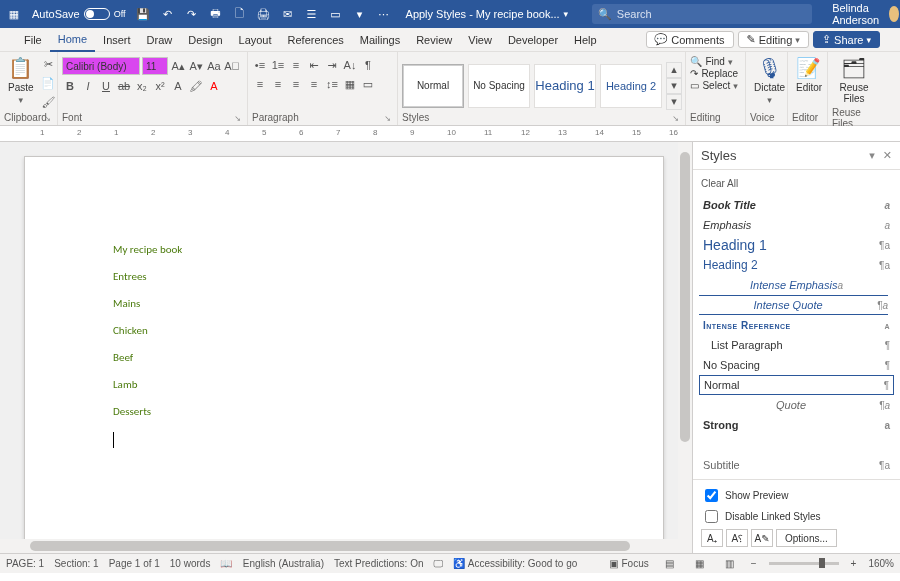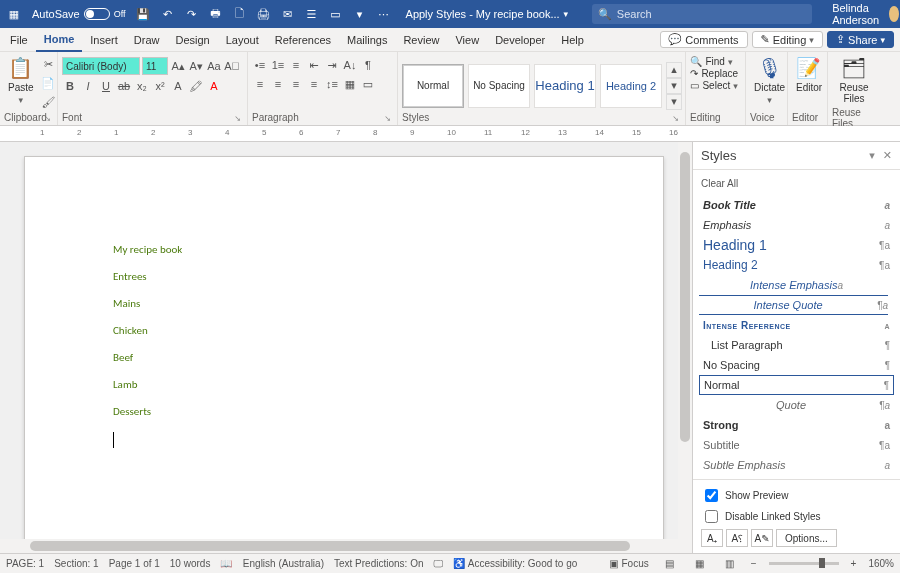"File" .menubar { padding: 0 2px -> 0 16px }
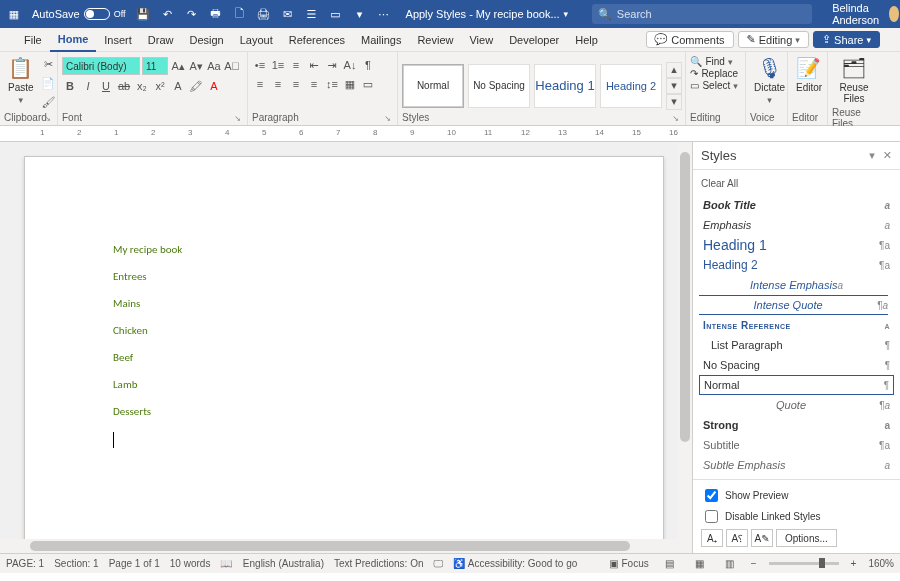"Home" .menu-item.active { font-weight: 700 -> 400 }
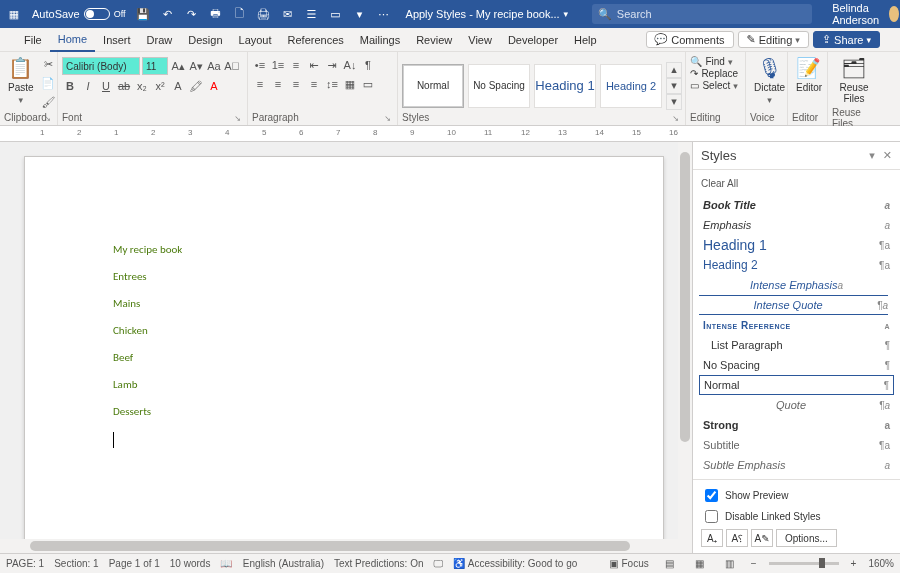"Calibri (Body)" .combo { background: #5eead4 -> #d946ef }
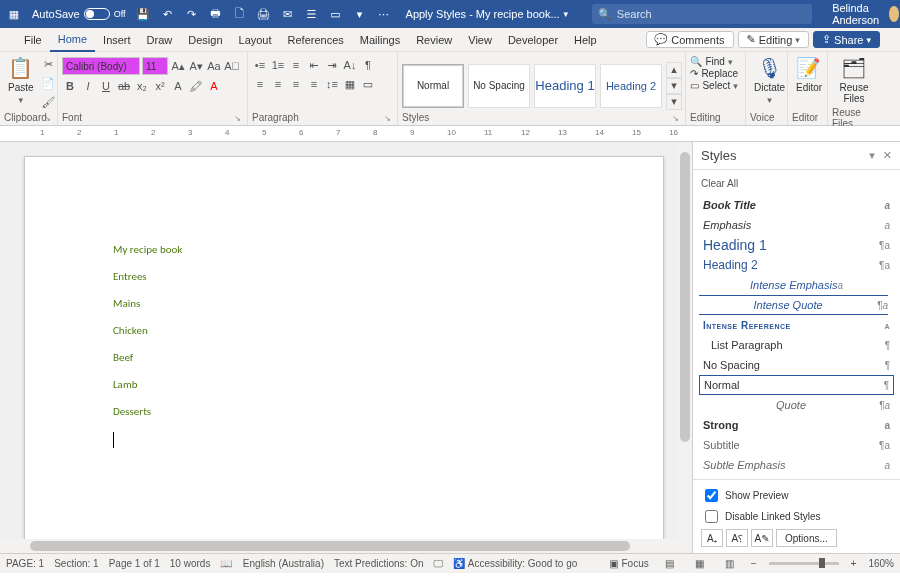"Subtitle" .sr-subtitle { margin-top: none -> 20px }
